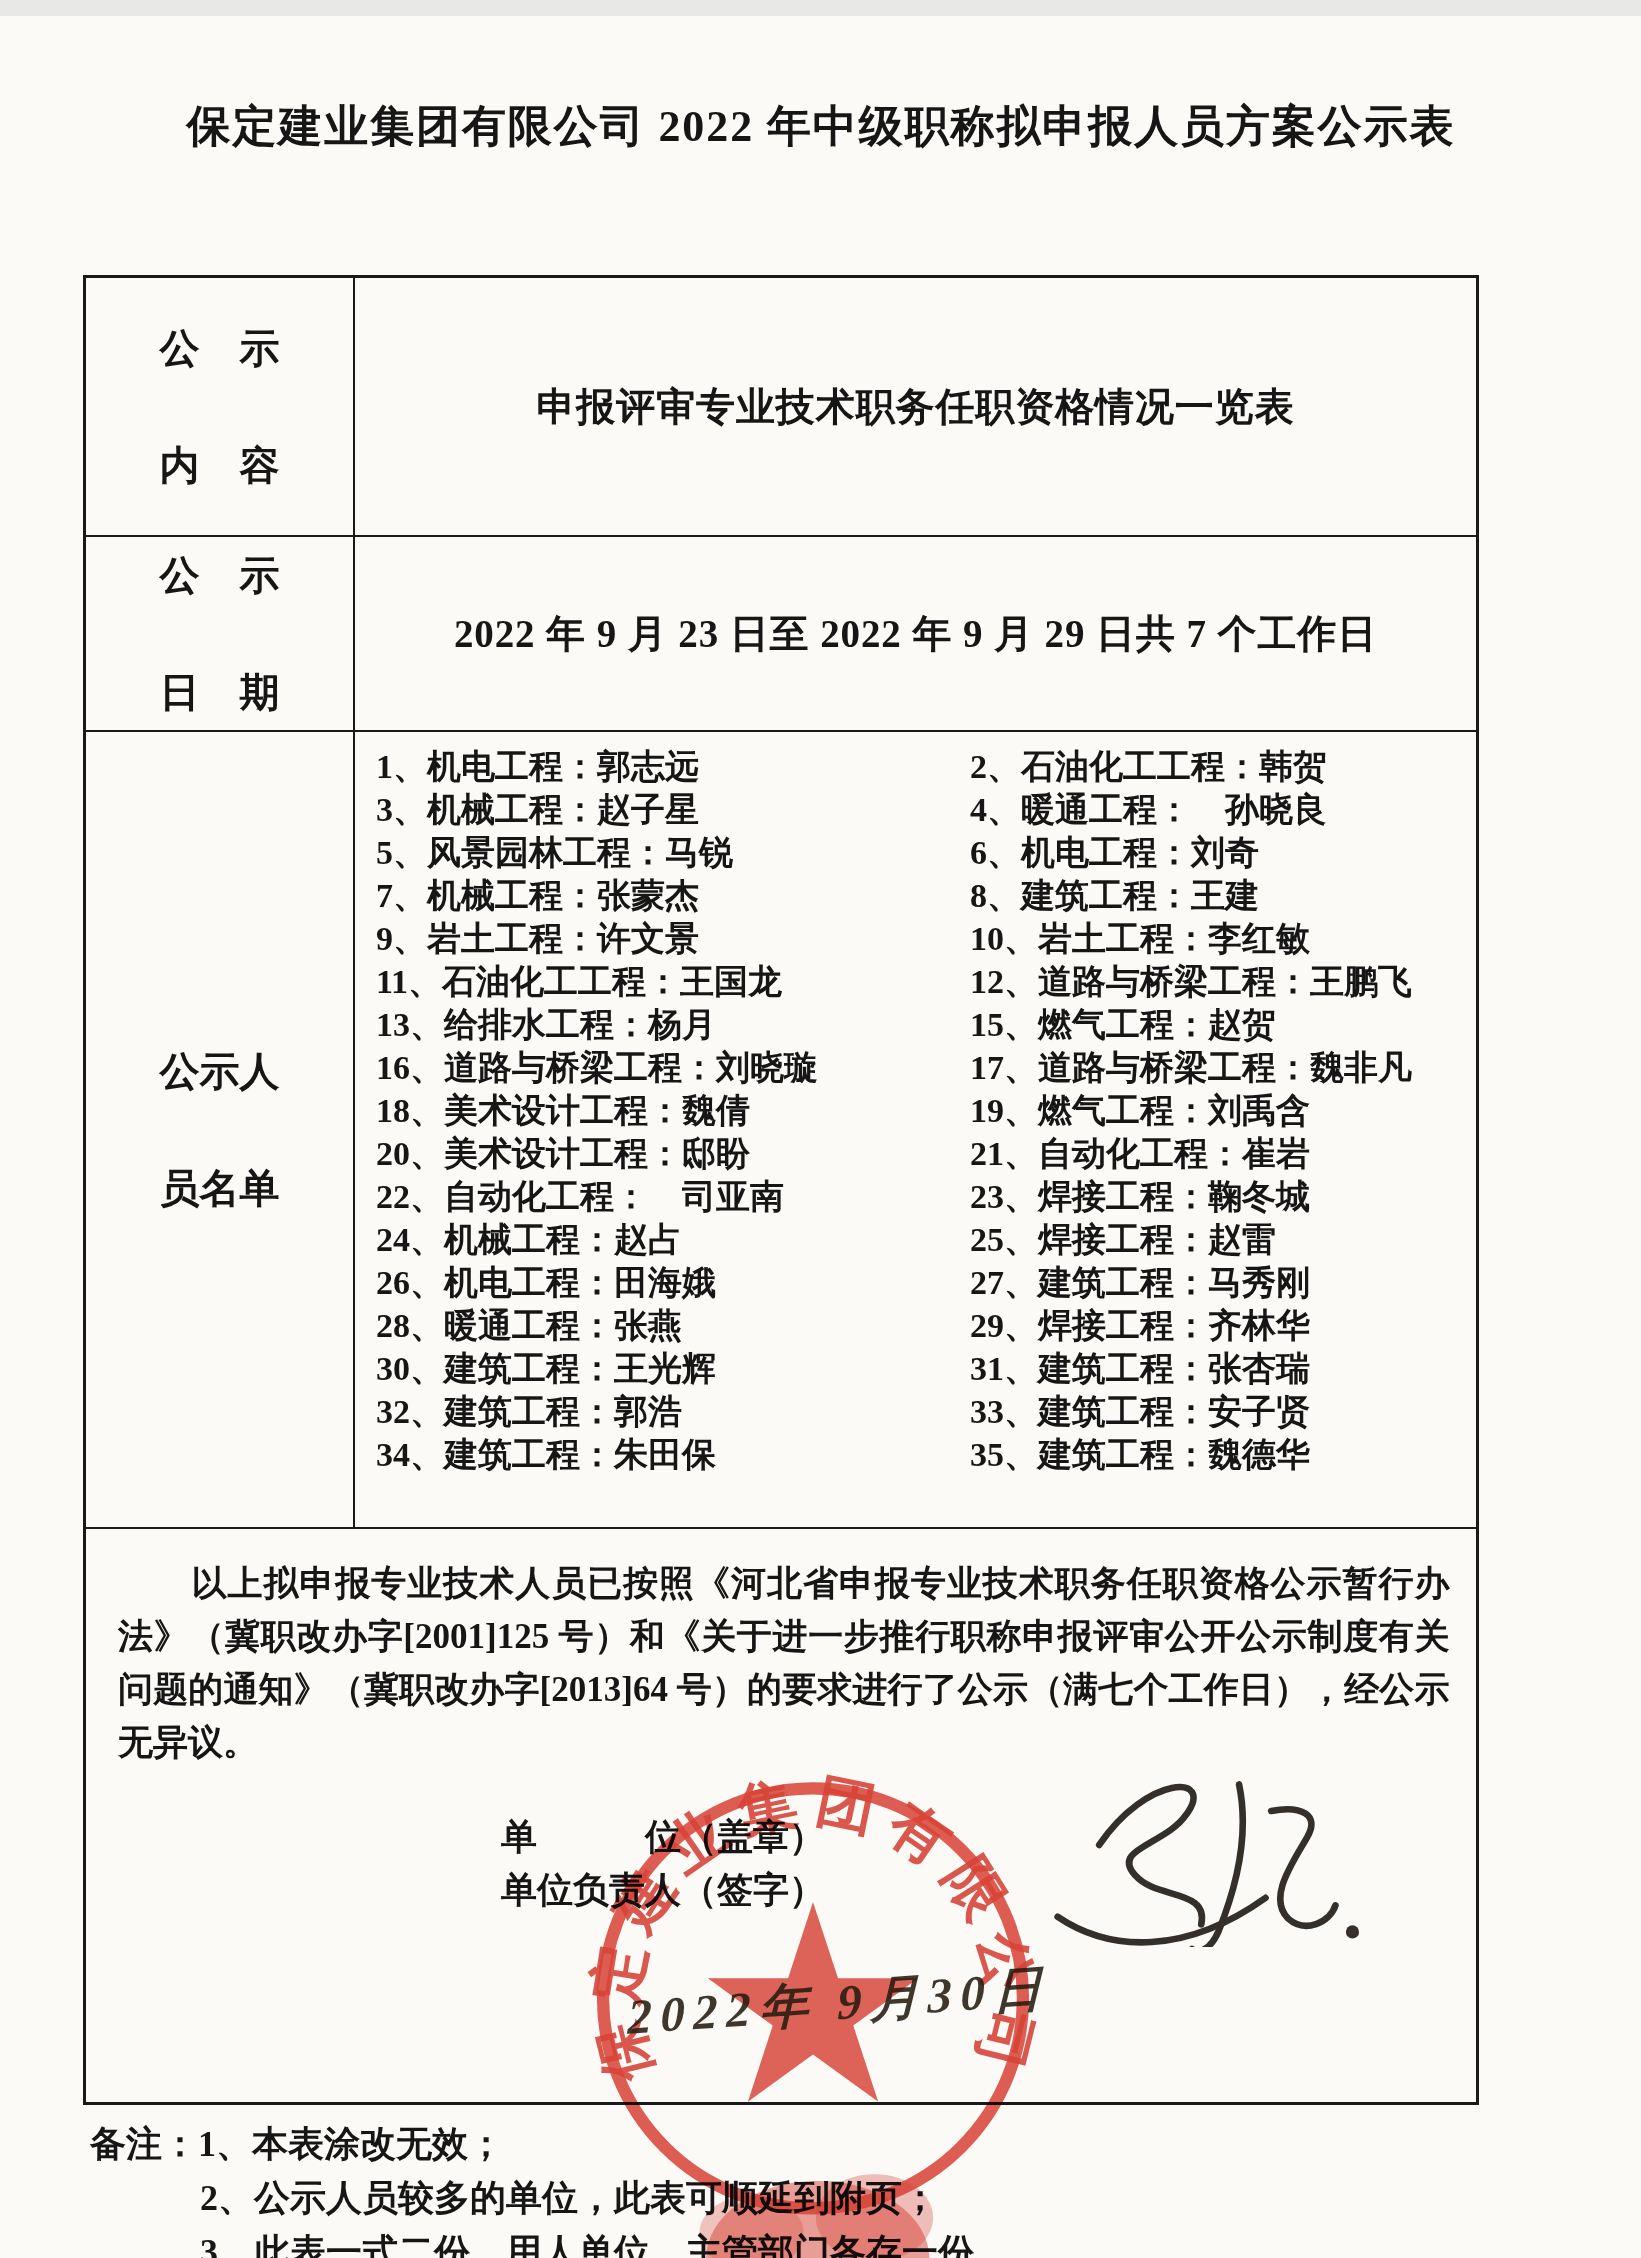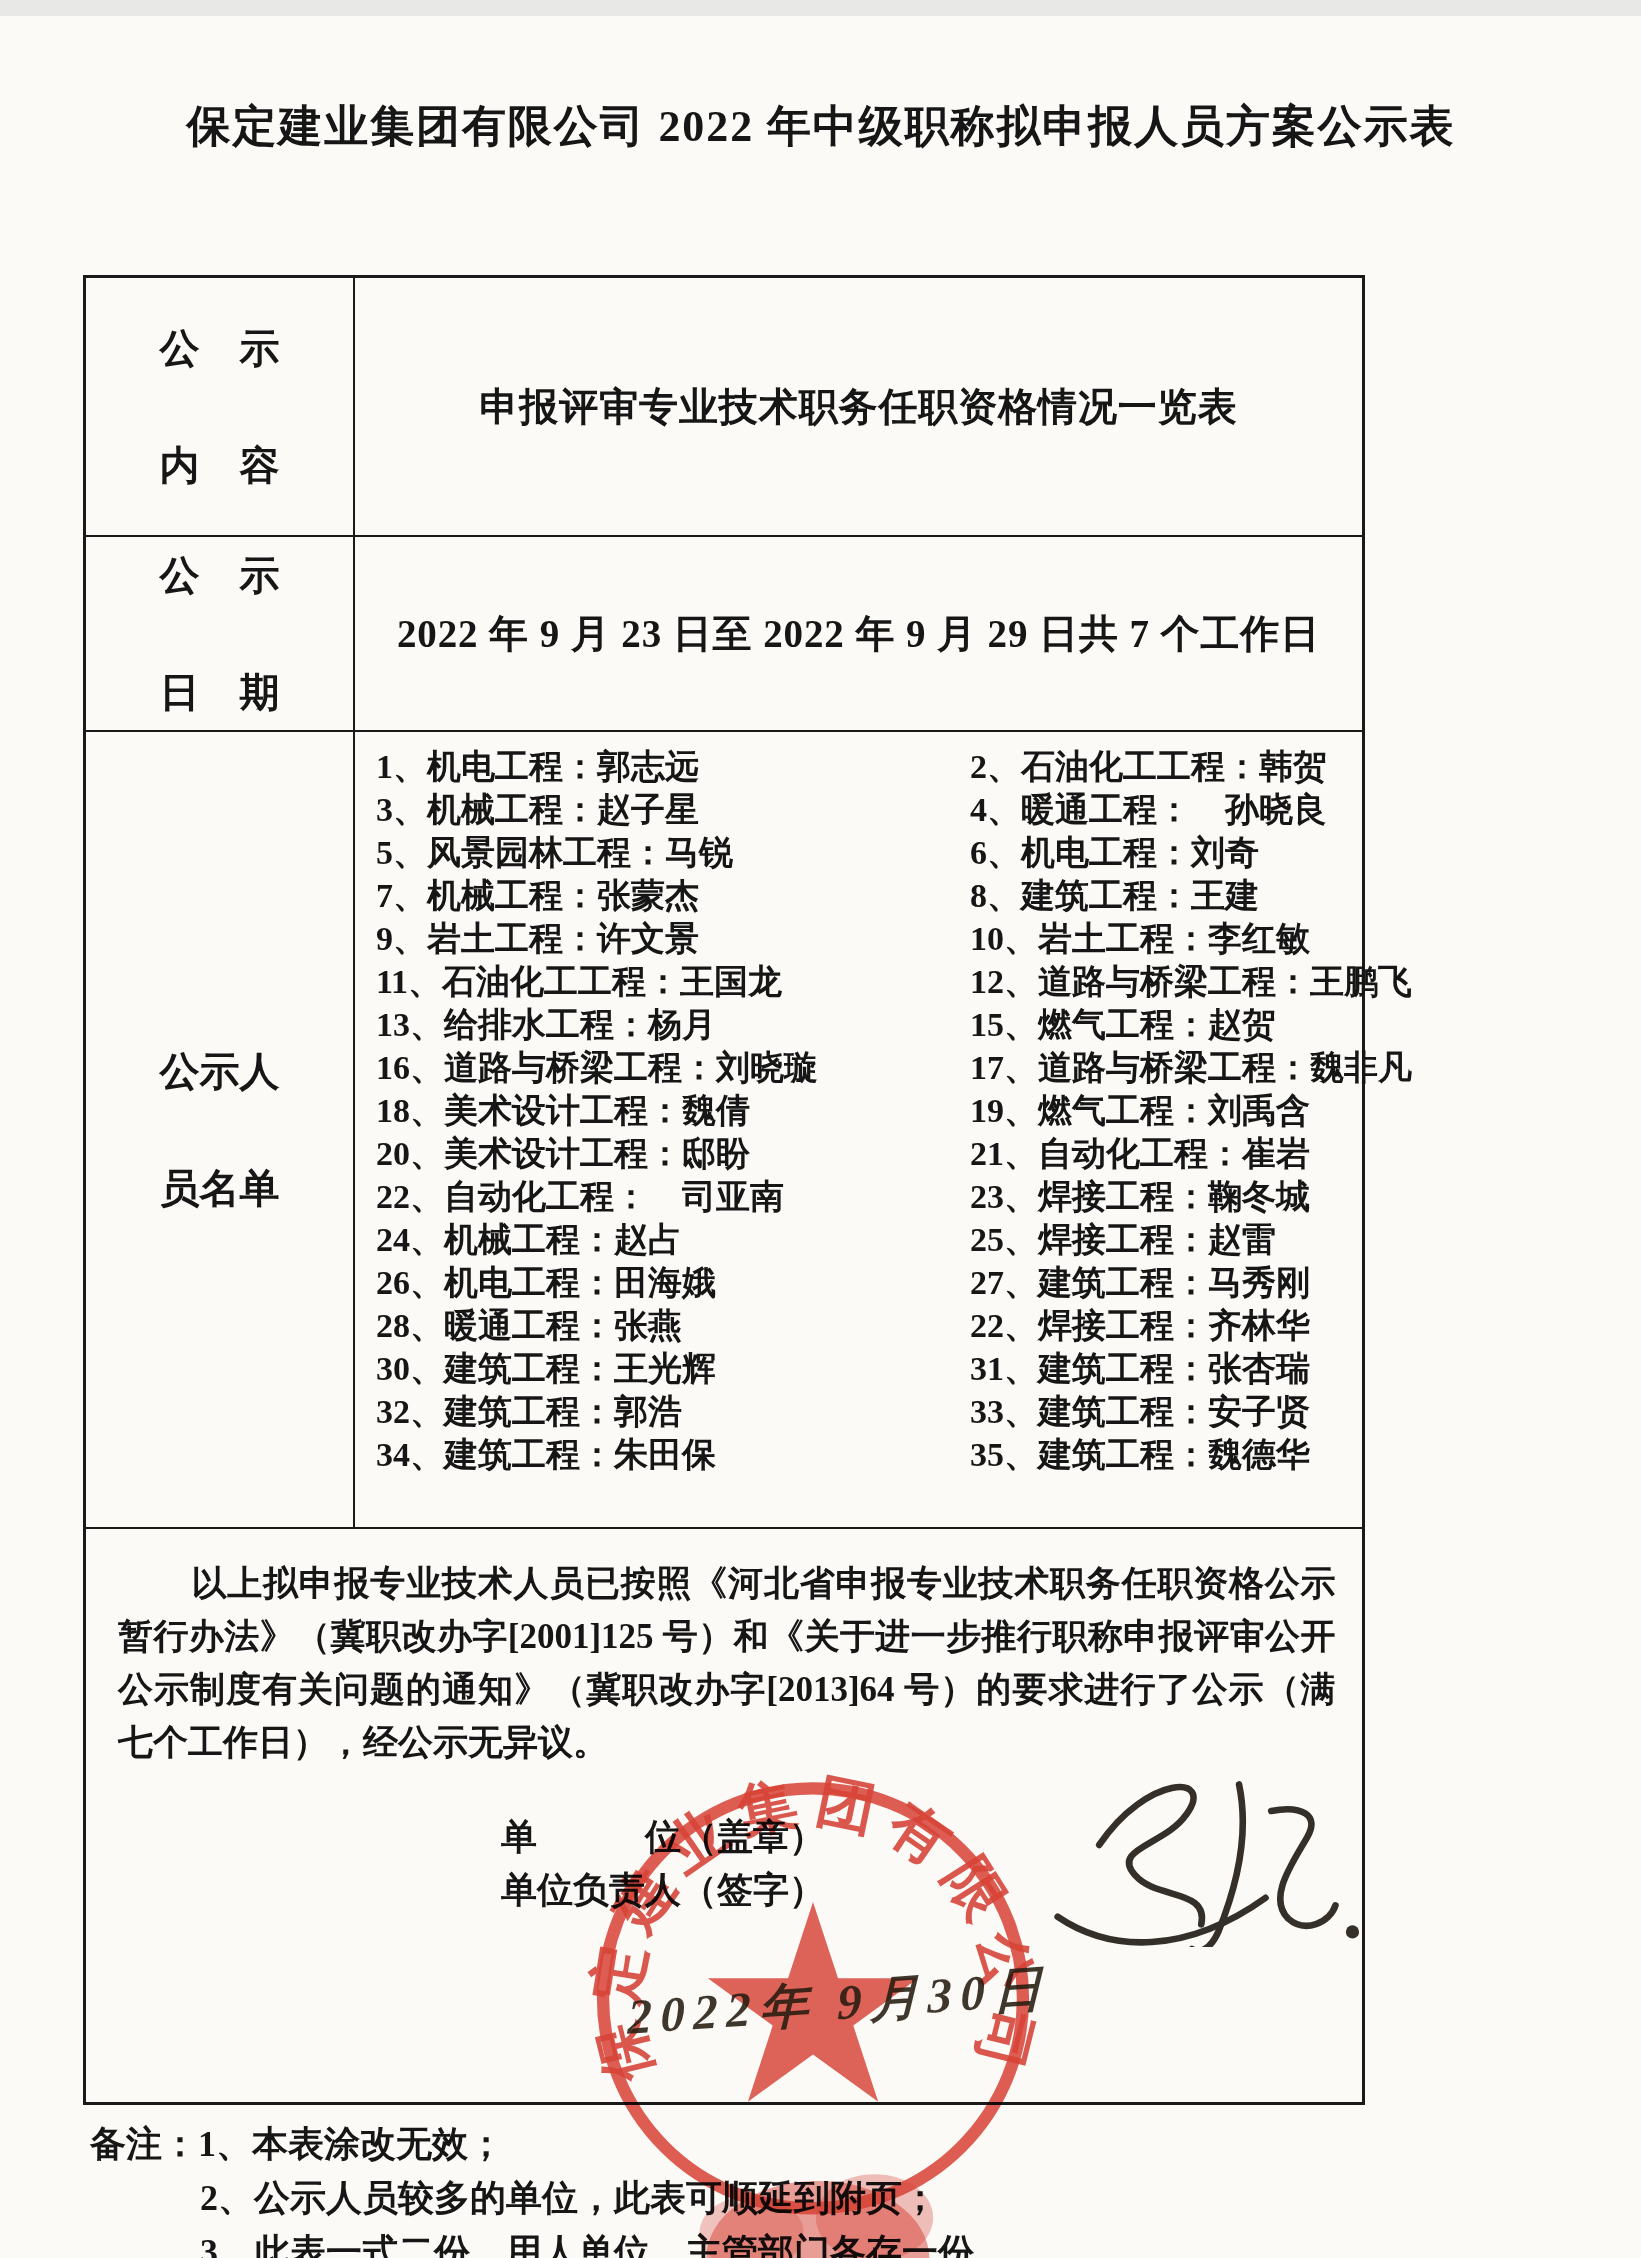"公 示" .table { width: 1282px -> 1396px }
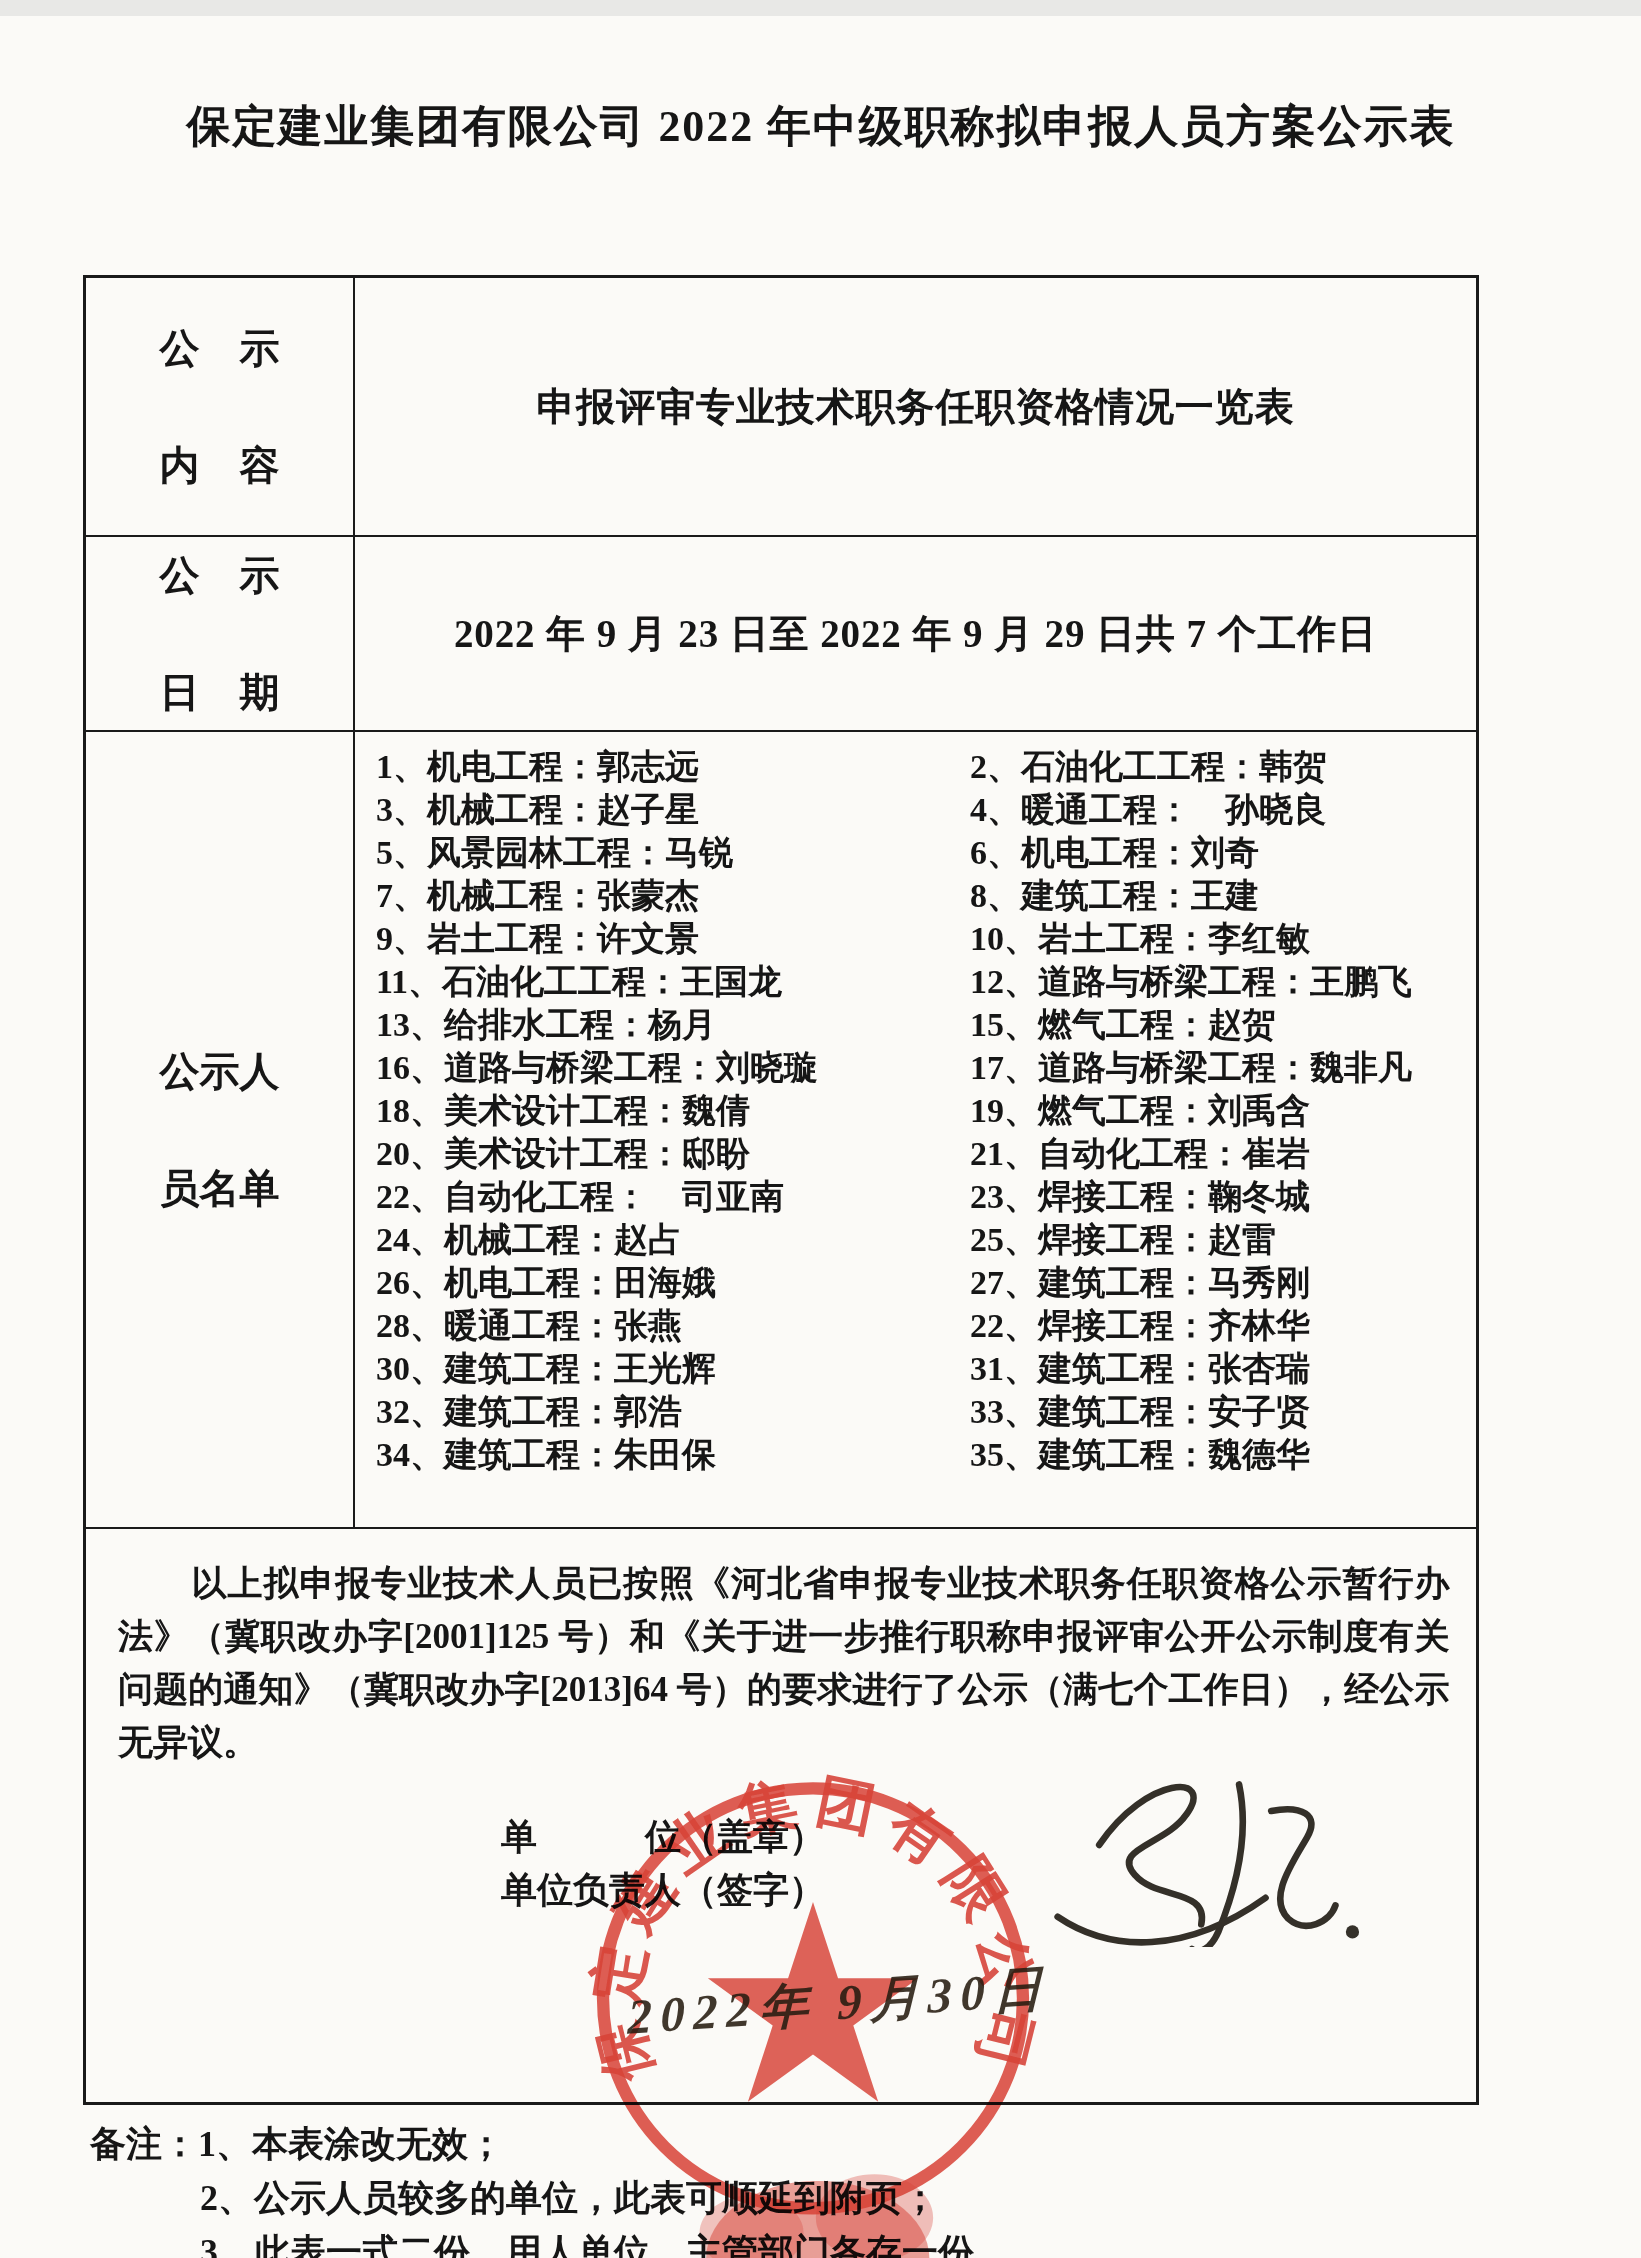"22、焊接工程：齐林华" div.name-item { text: 22 -> 29 }
